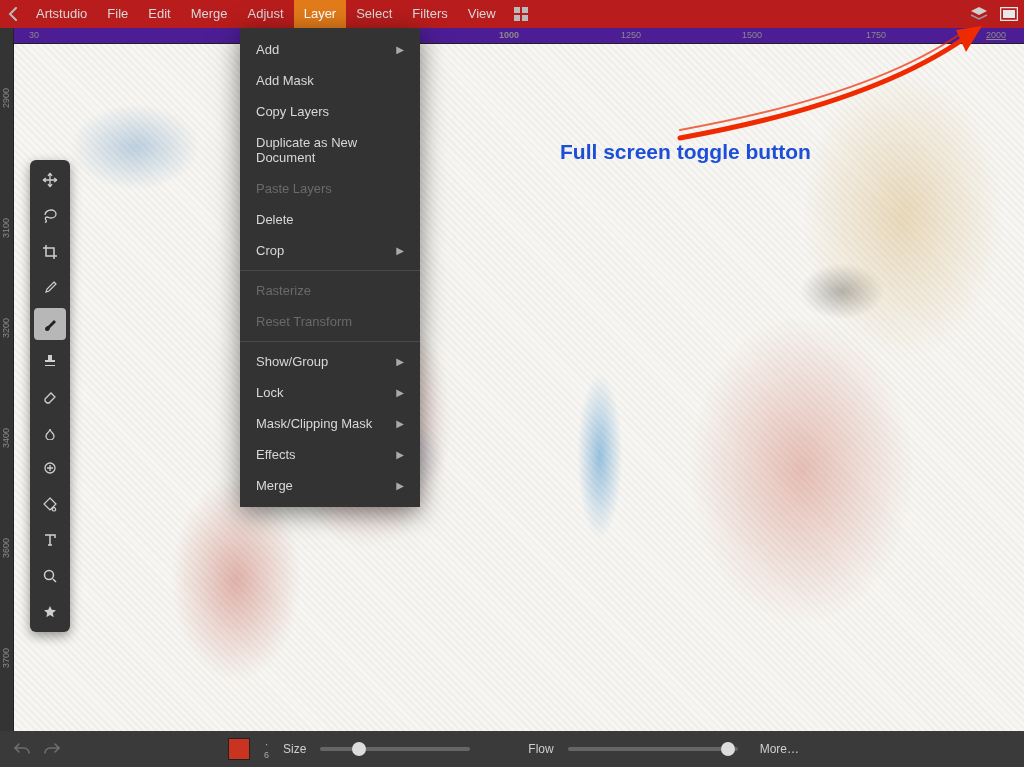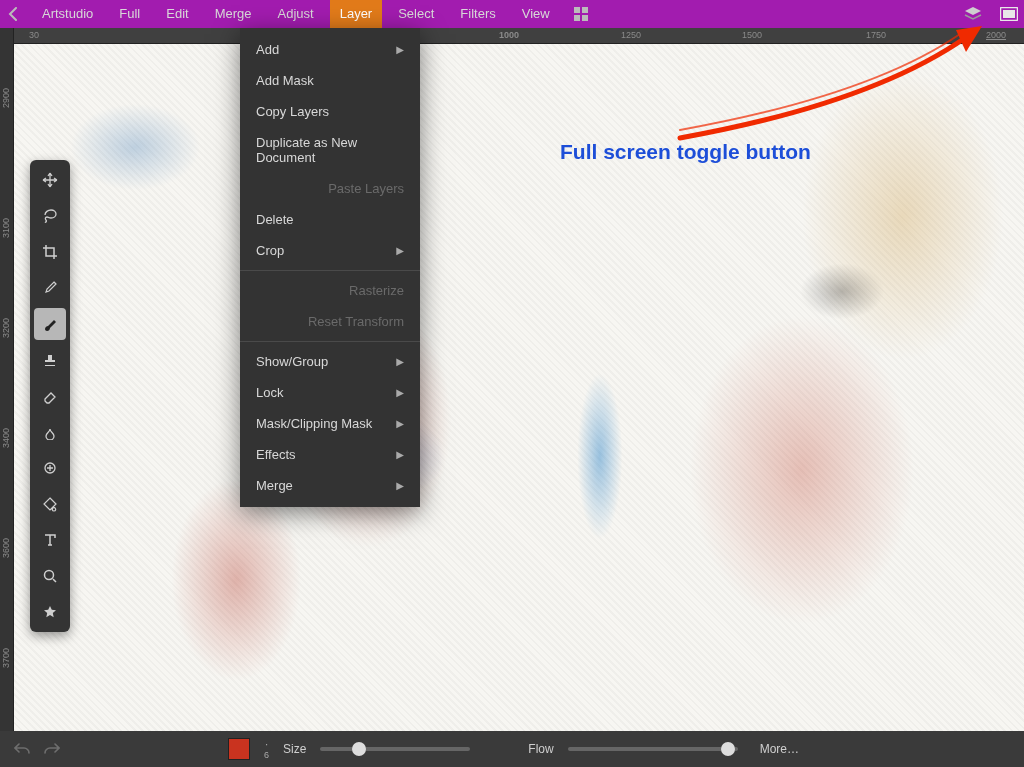"Artstudio" .menubar { background: #a21caf -> #b91c1c; gap: 6px -> none }
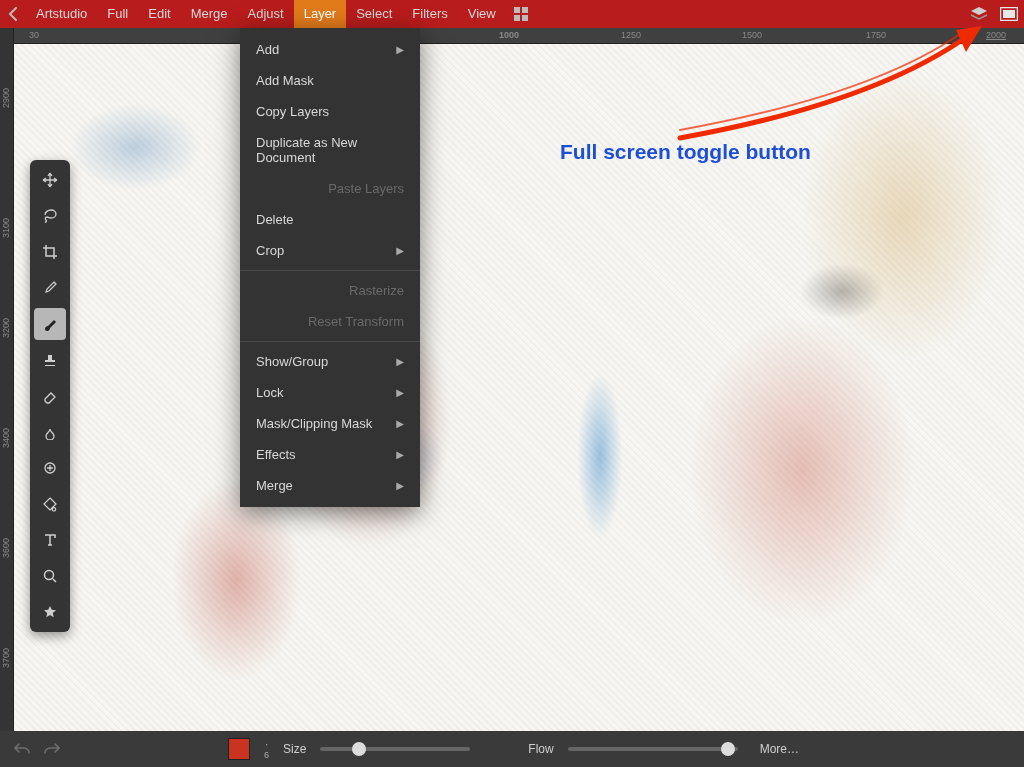"Full" div.menu-item { text: Full -> File }
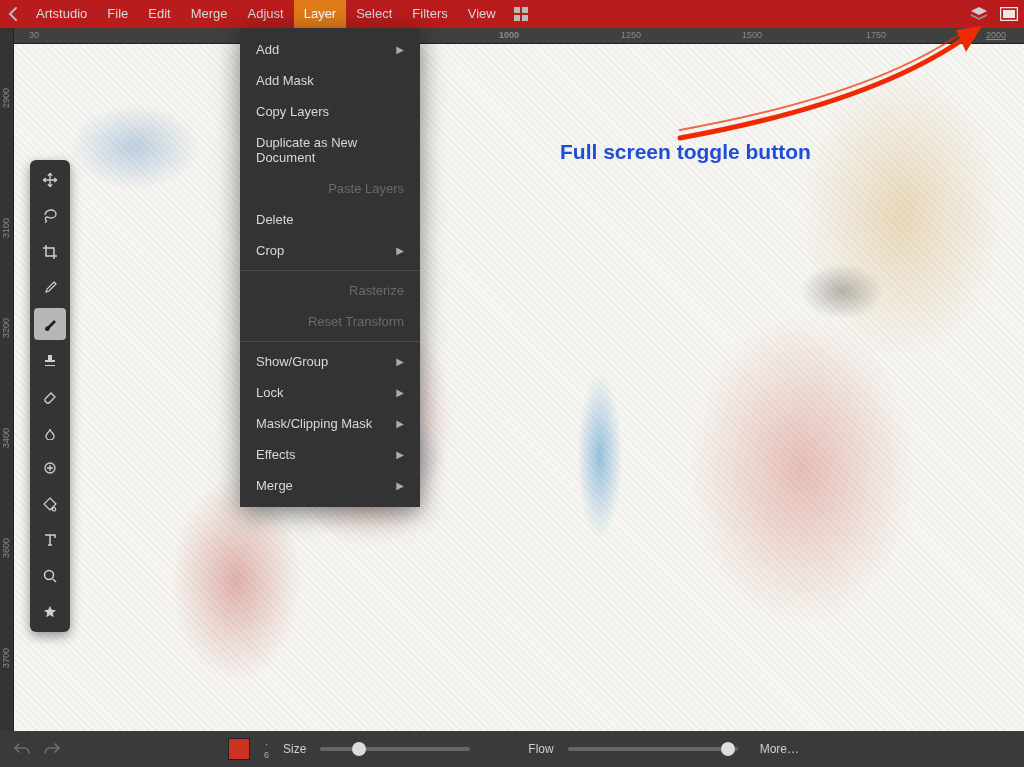"30" .ruler-top { background: #404040 -> #4c1d95 }
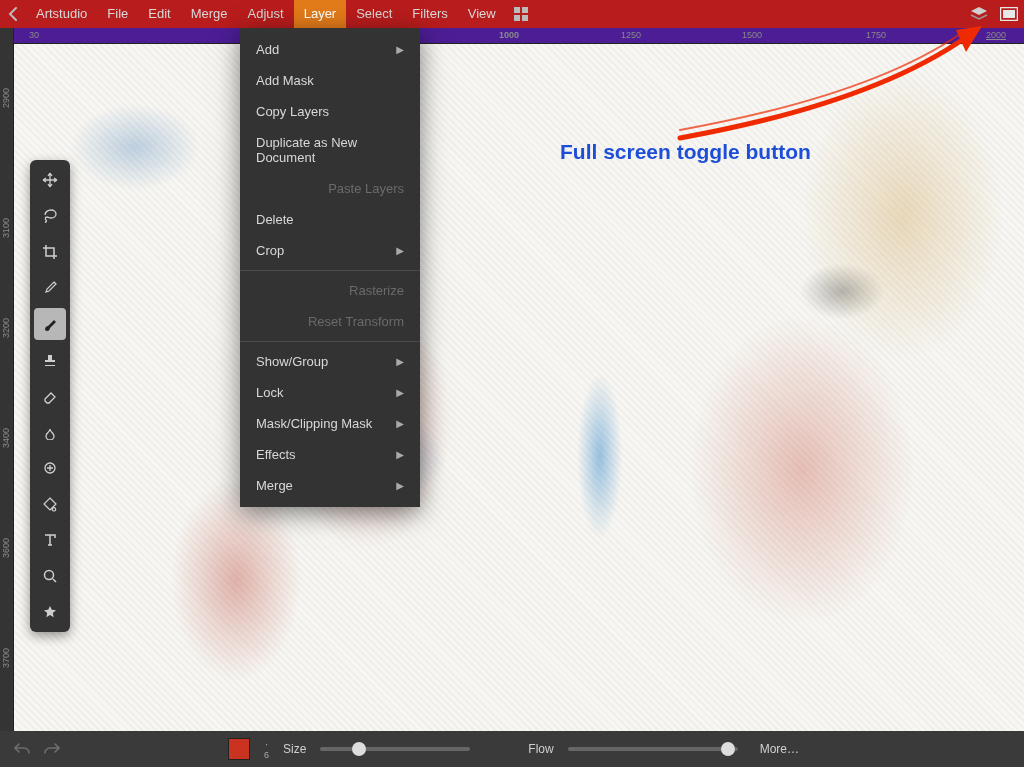"Paste Layers" .dropdown .mi.disabled { justify-content: flex-end -> none }
